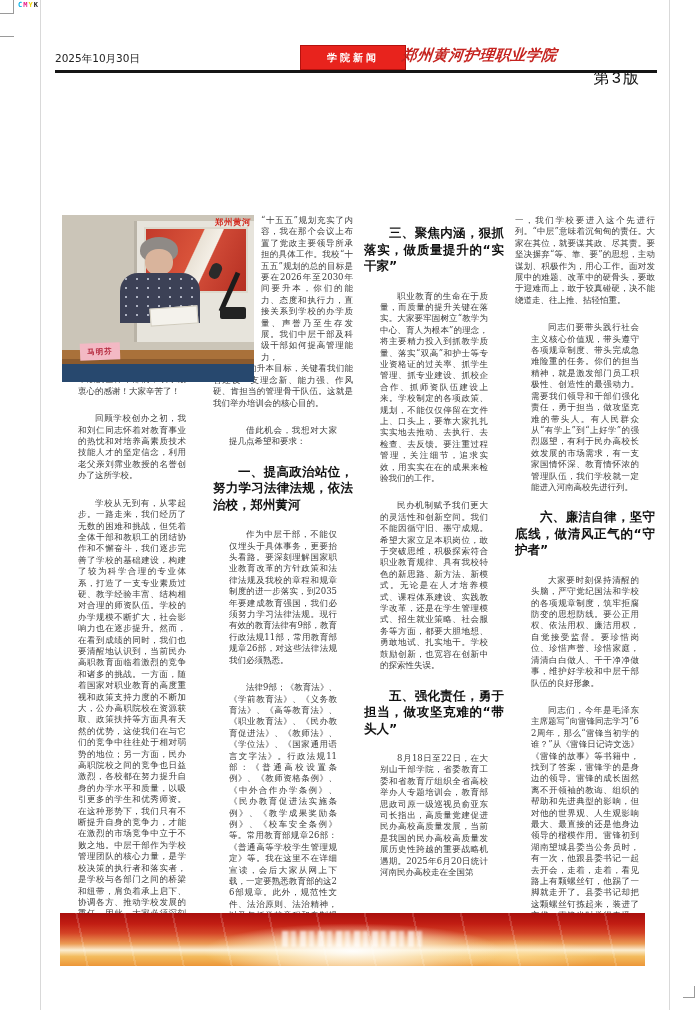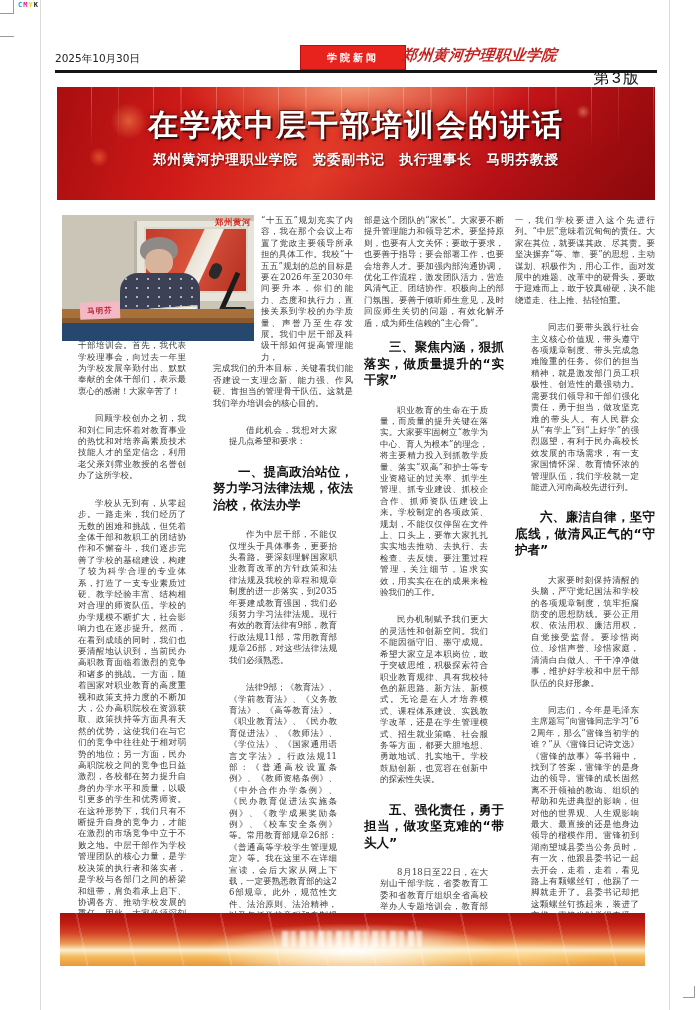"在学校中层干部培训会的讲话" div { html: <div> <div>在学校中层干部培训会的讲话</div> <div>郑州黄河护理职业学院 党委副书记 执行理事长 马明芬教授</div> </div> -> none }
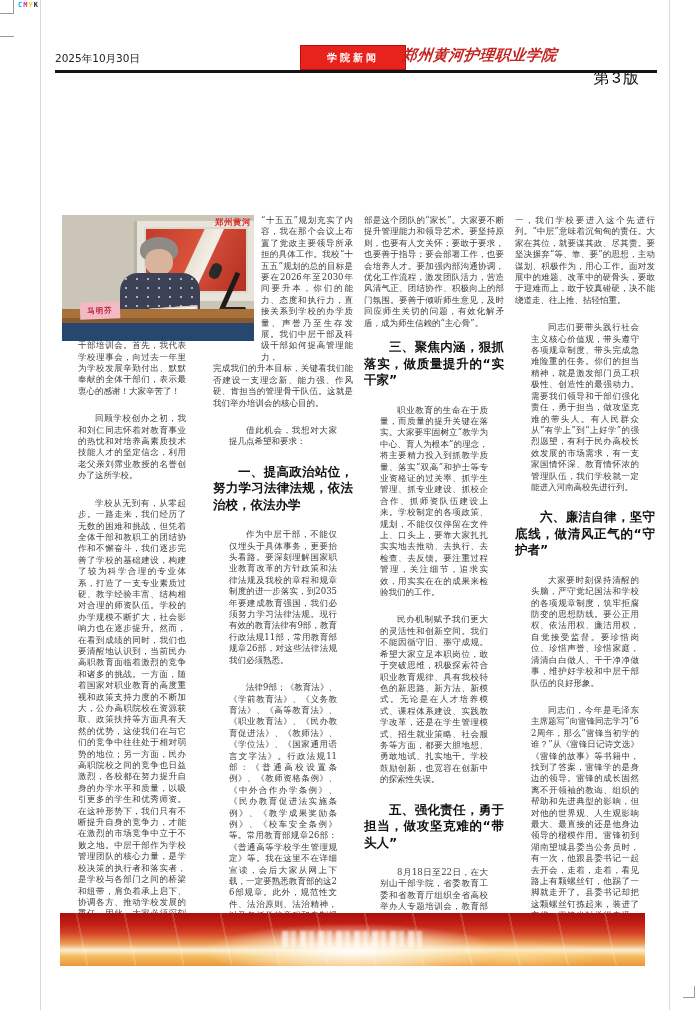"郑州黄河" #photo { height: 126px -> 167px }
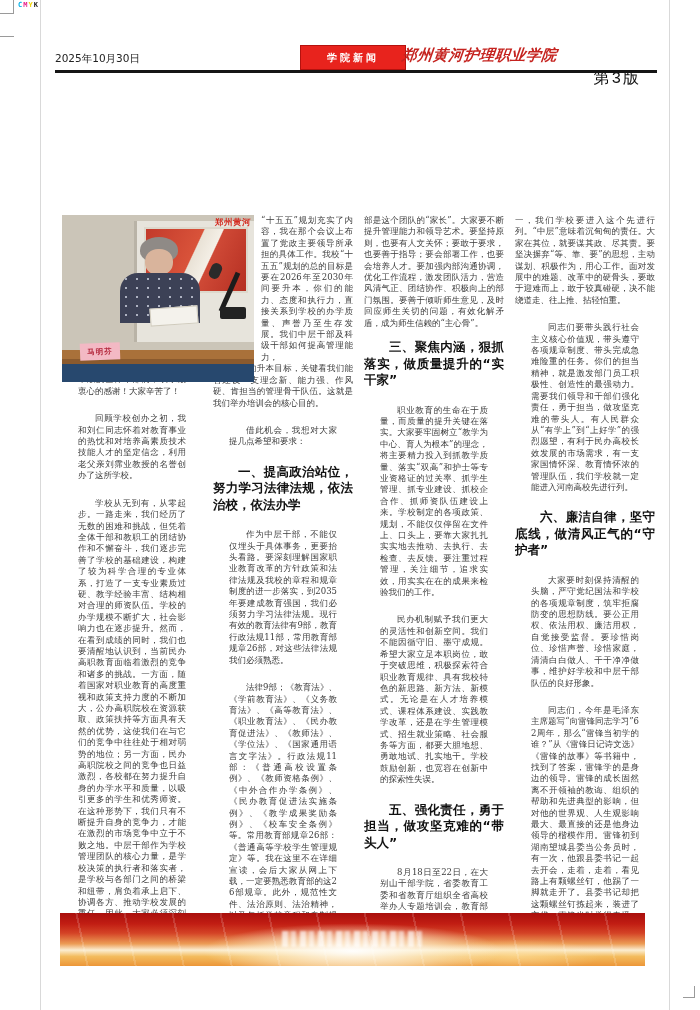"部是这个团队的“家长”。大家要不断提升管理能力和领导艺术。要坚持原则，也要有人文" div.pn { html: <div>部是这个团队的“家长”。大家要不断提升管理能力和领导艺术。要坚持原则，也要有人文关怀；要敢于要求，也要善于指导；要会部署工作，也要会培养人才。要加强内部沟通协调，优化工作流程，激发团队活力，营造风清气正、团结协作、积极向上的部门氛围。要善于倾听师生意见，及时回应师生关切的问题，有效化解矛盾，成为师生信赖的“主心骨”。</div> -> none }
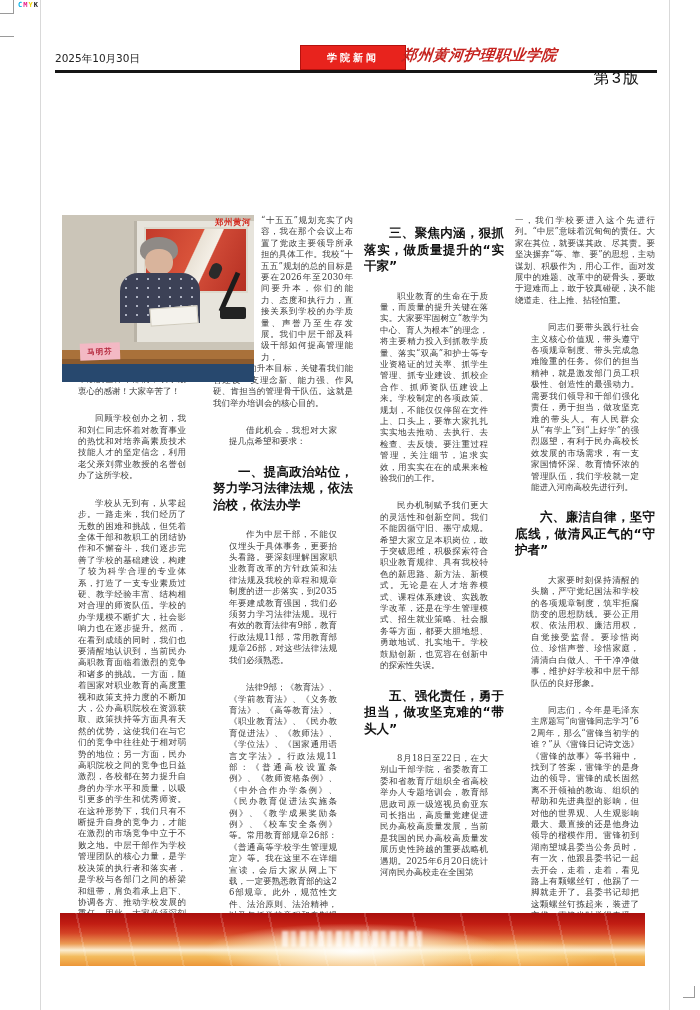"一、提高政治站位，努力学习法律法规，依法治校，依法办学" div.h { text: 依法办学 -> 郑州黄河 }
